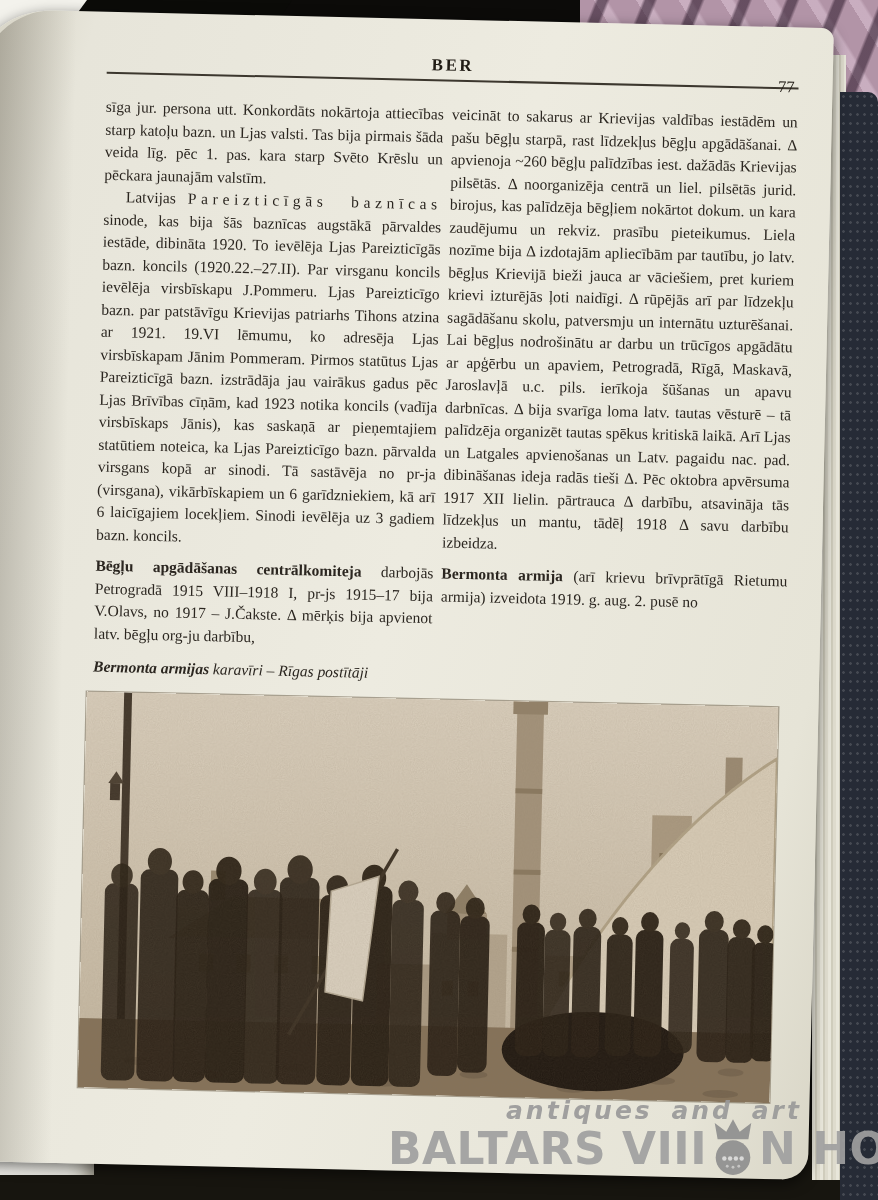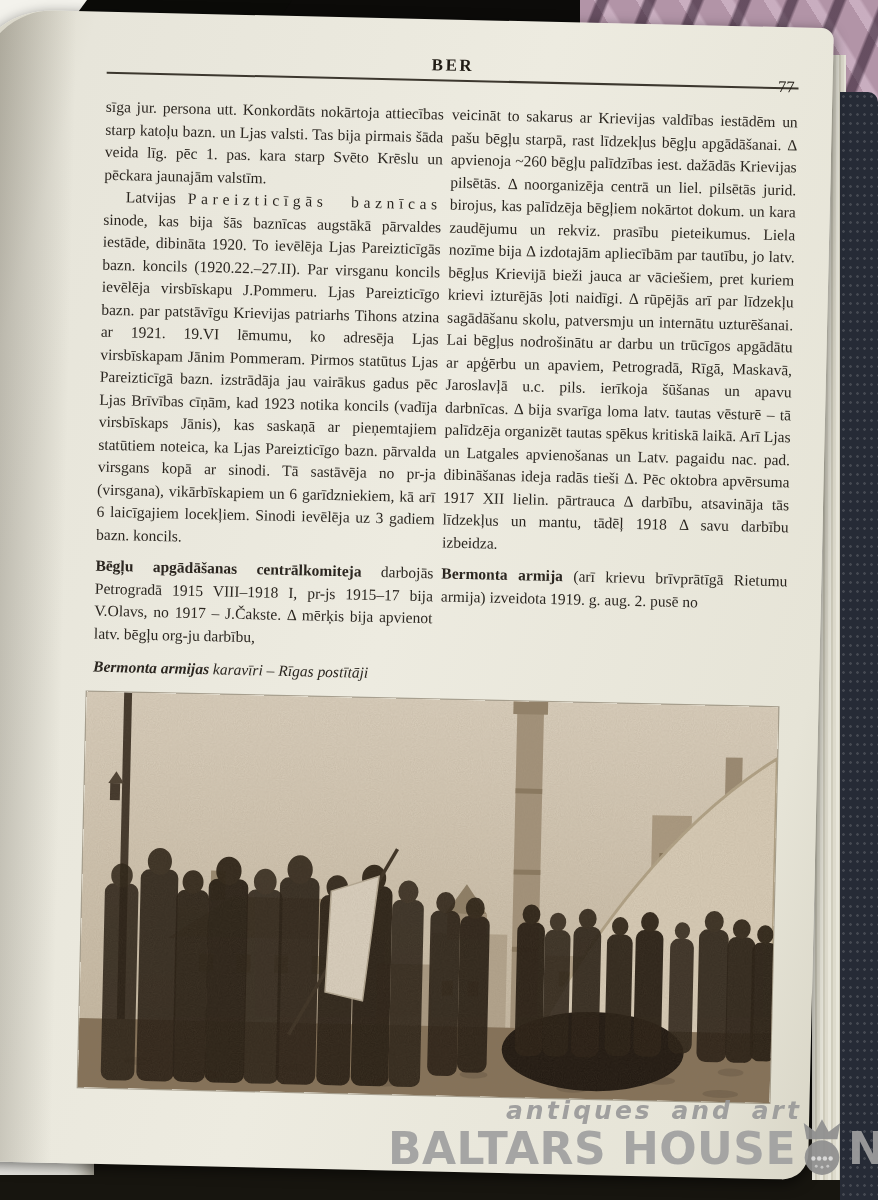"BALTARS HOUSE" span { text: HOUSE -> VIII }
